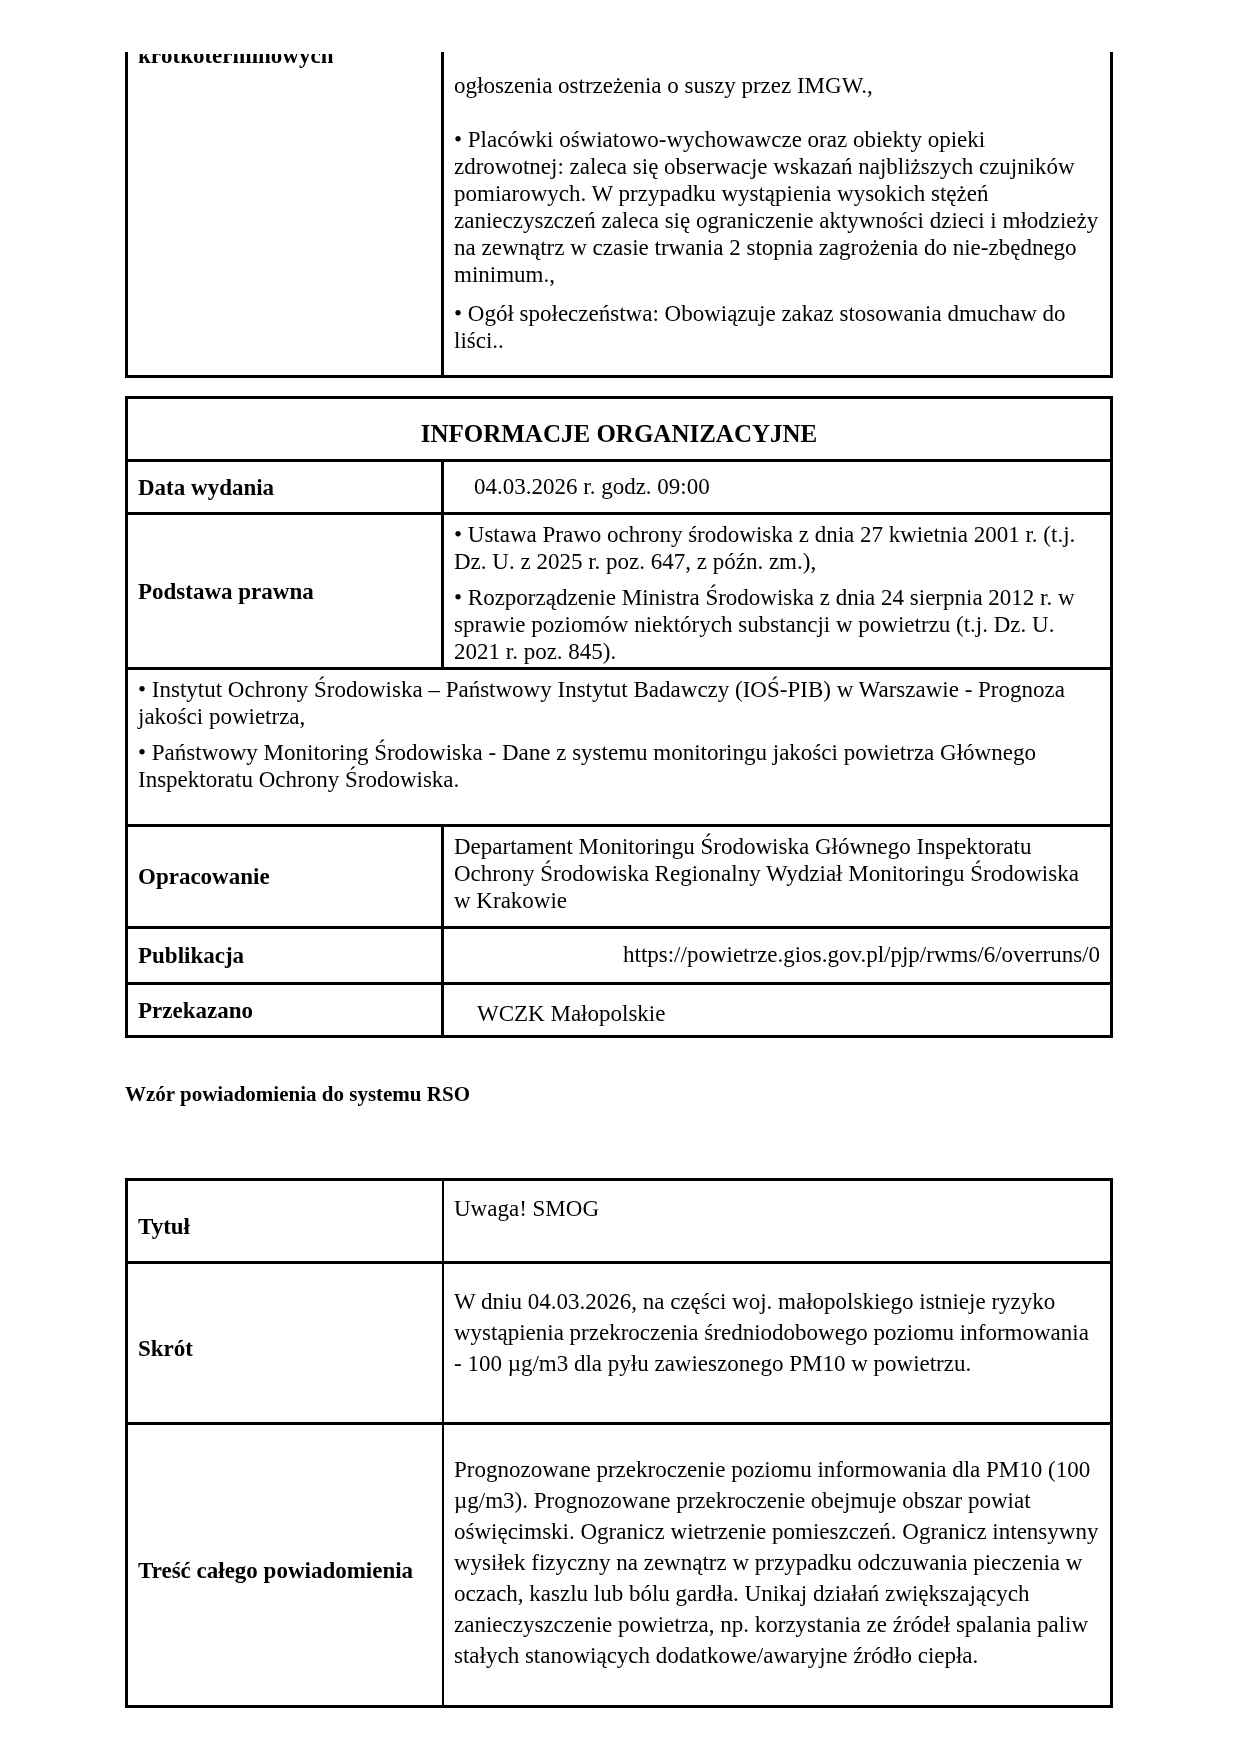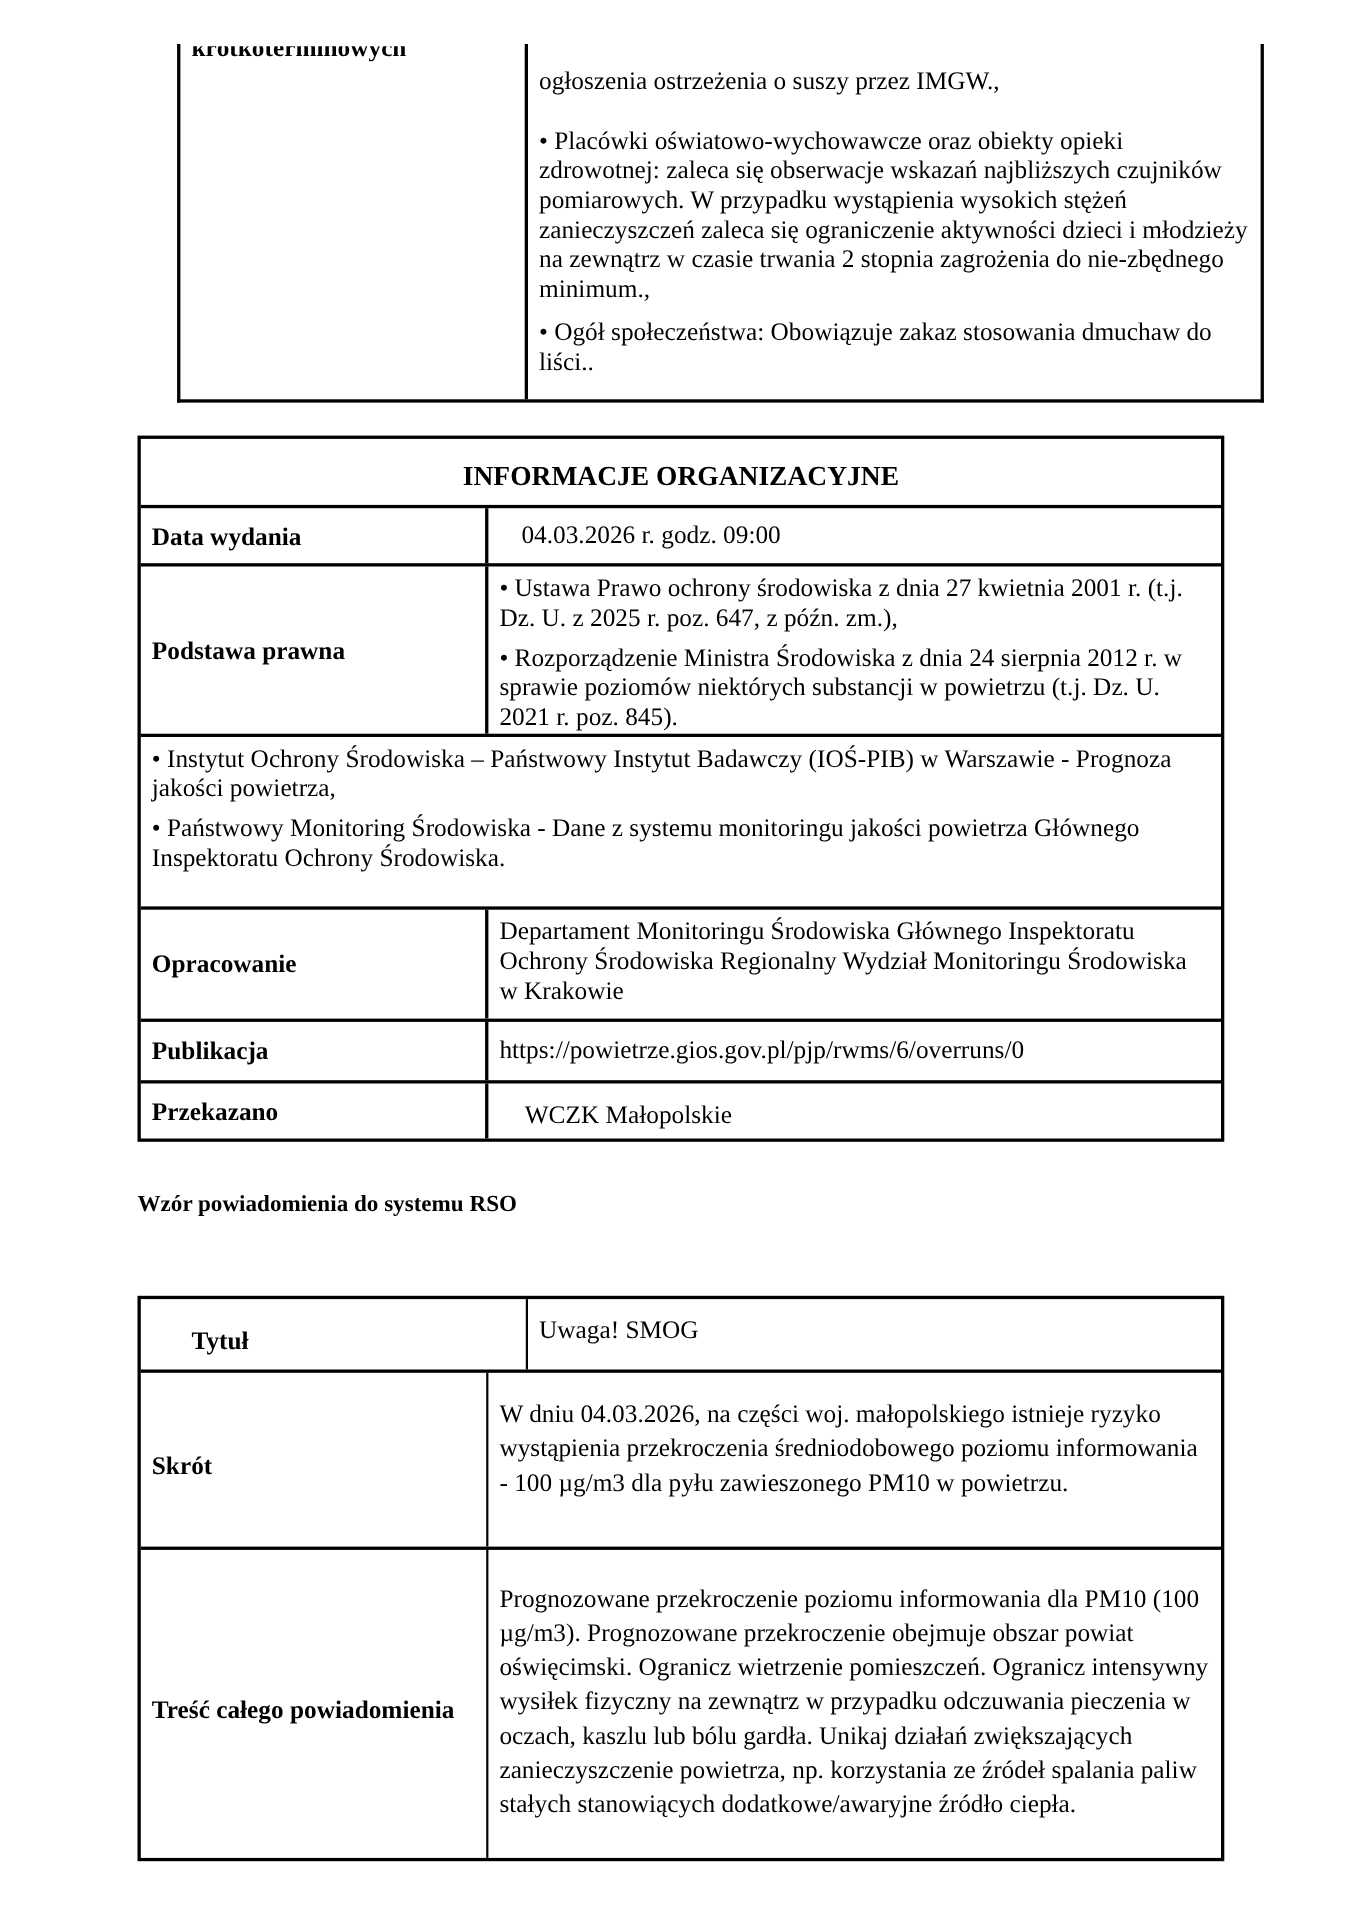"krótkoterminowych" #t1 { margin-left: 36px -> none; top: 40px -> 52px }
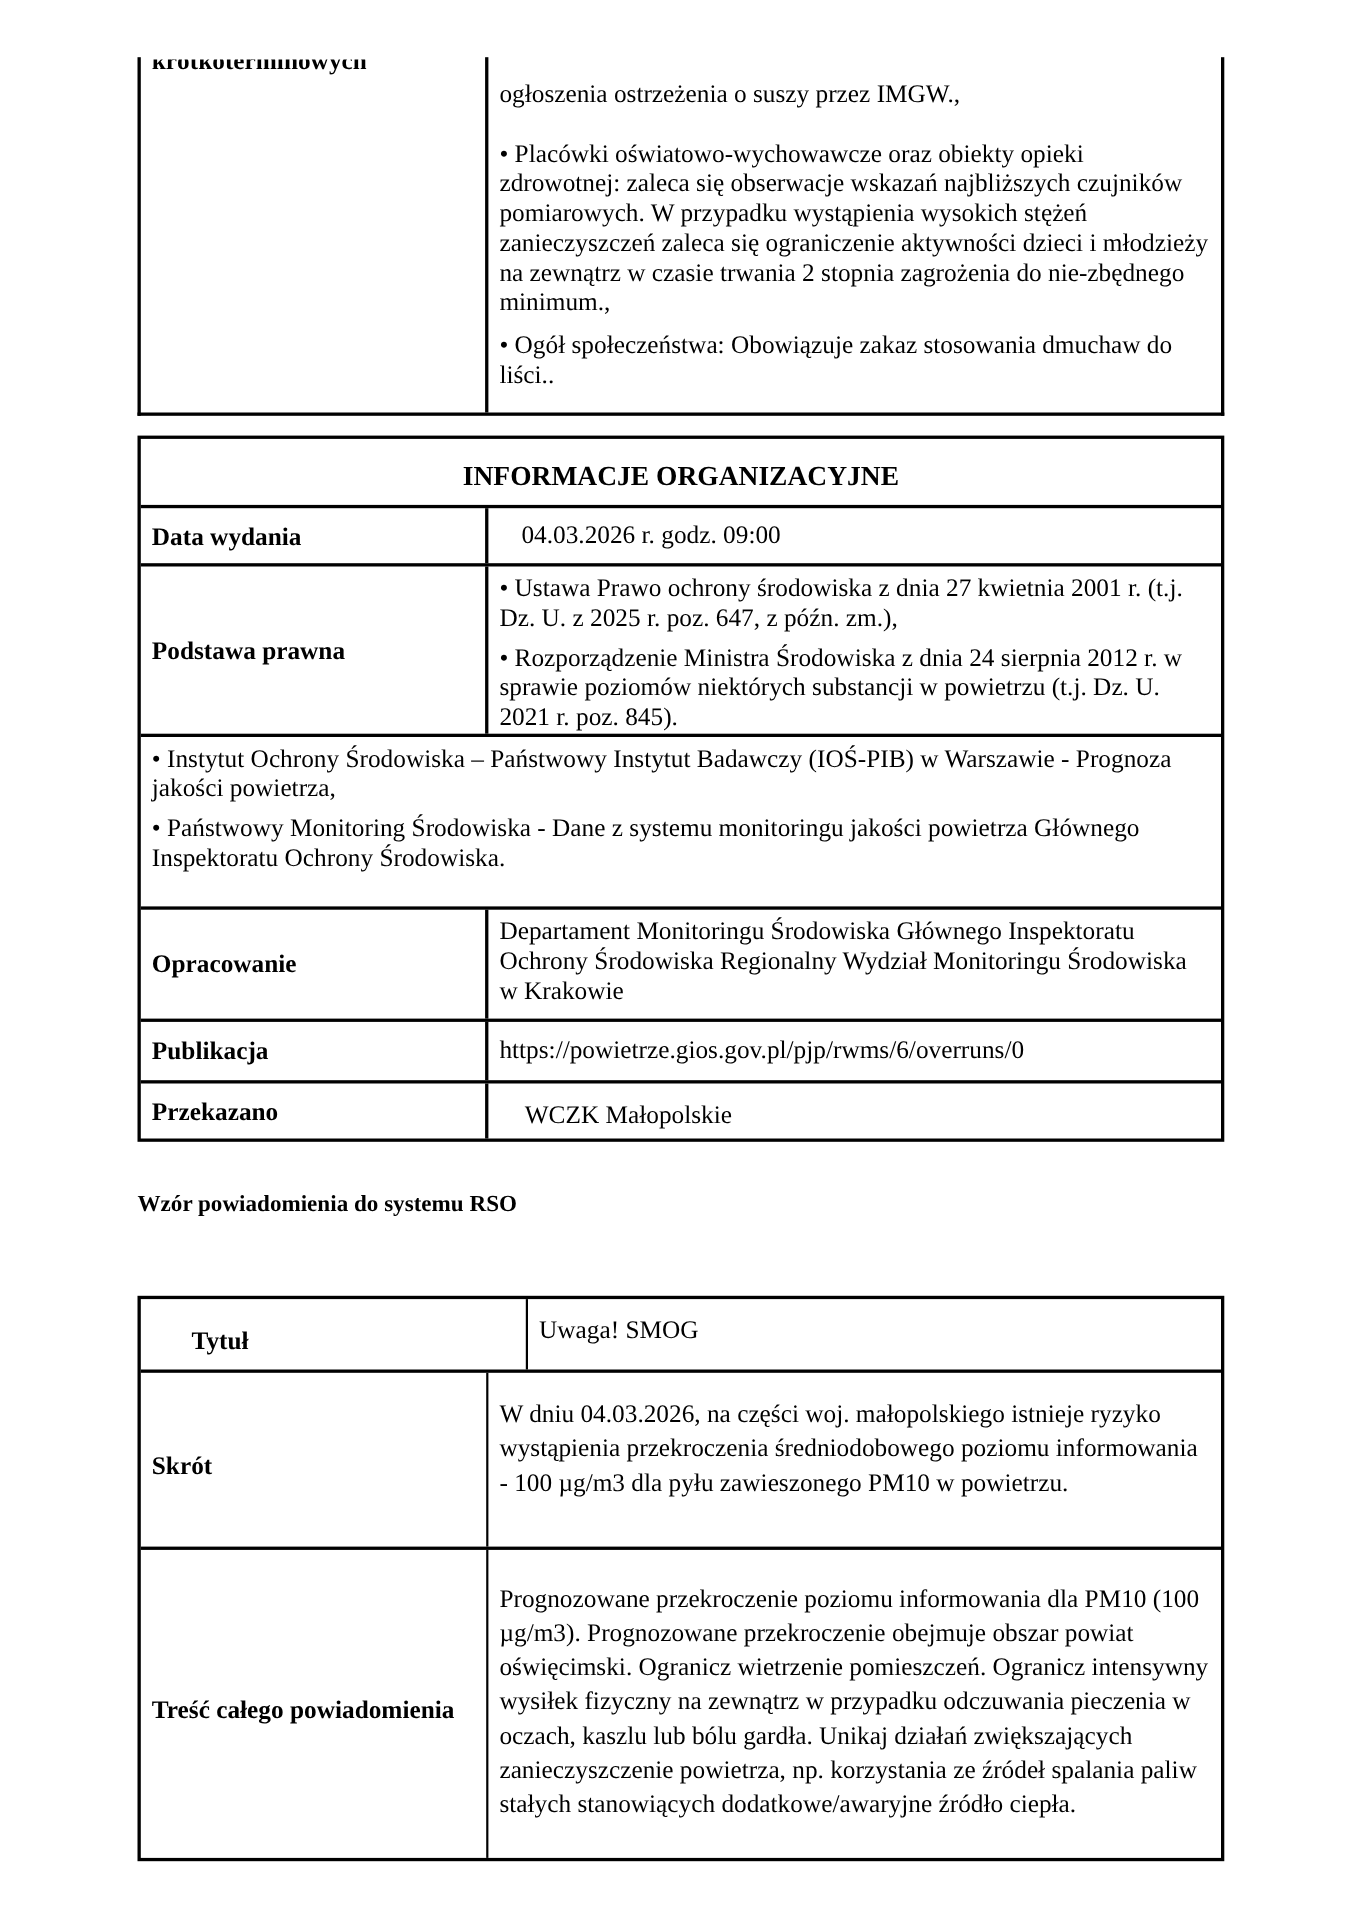"https://powietrze.gios.gov.pl/pjp/rwms/6" div.val { justify-content: none -> flex-end }
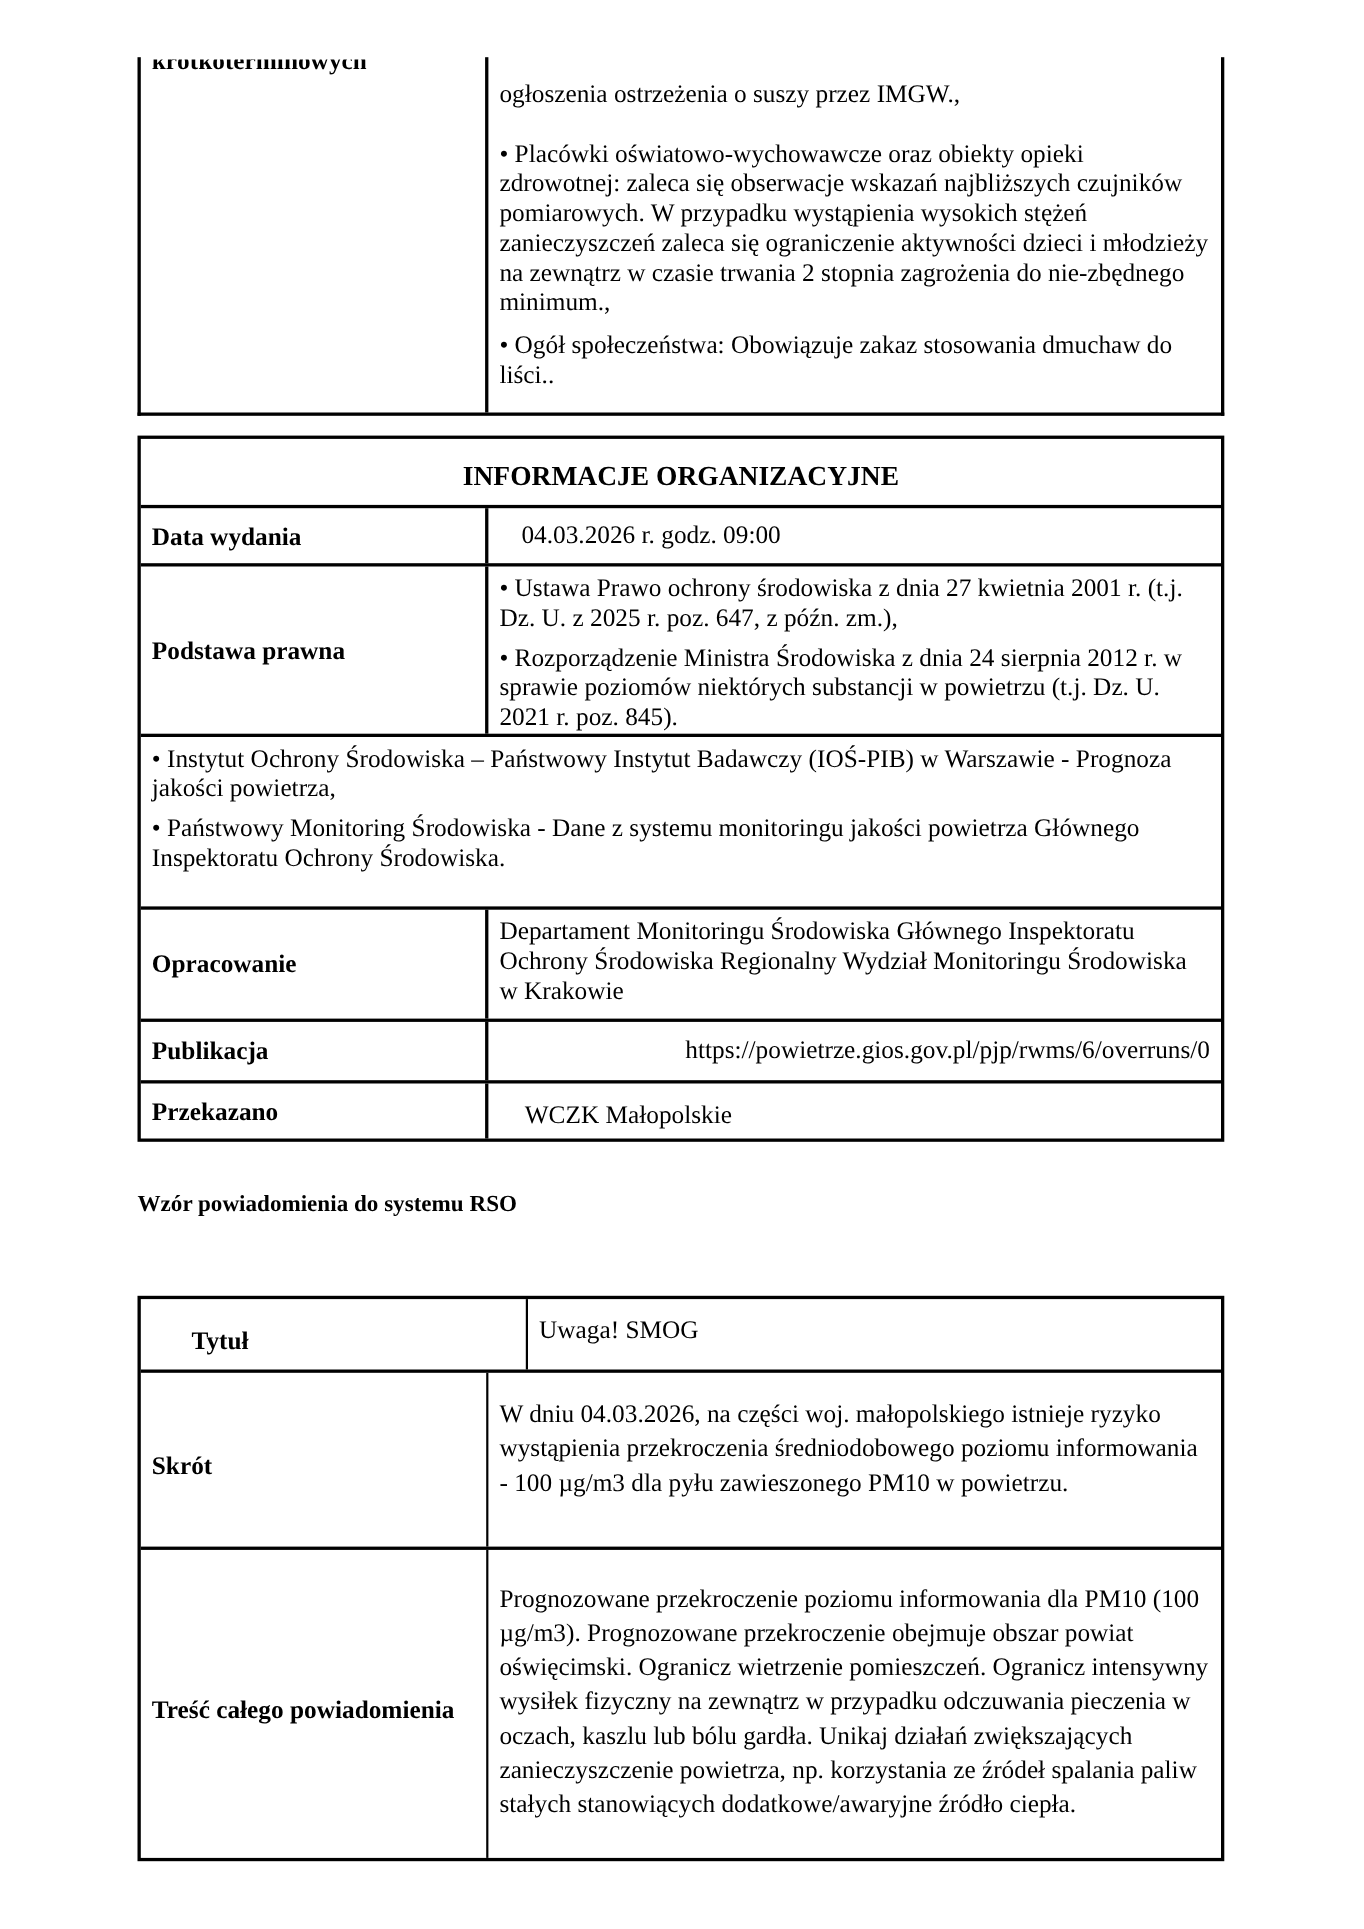"Tytuł" div.row { height: 64px -> 80px; padding-left: 36px -> none }
